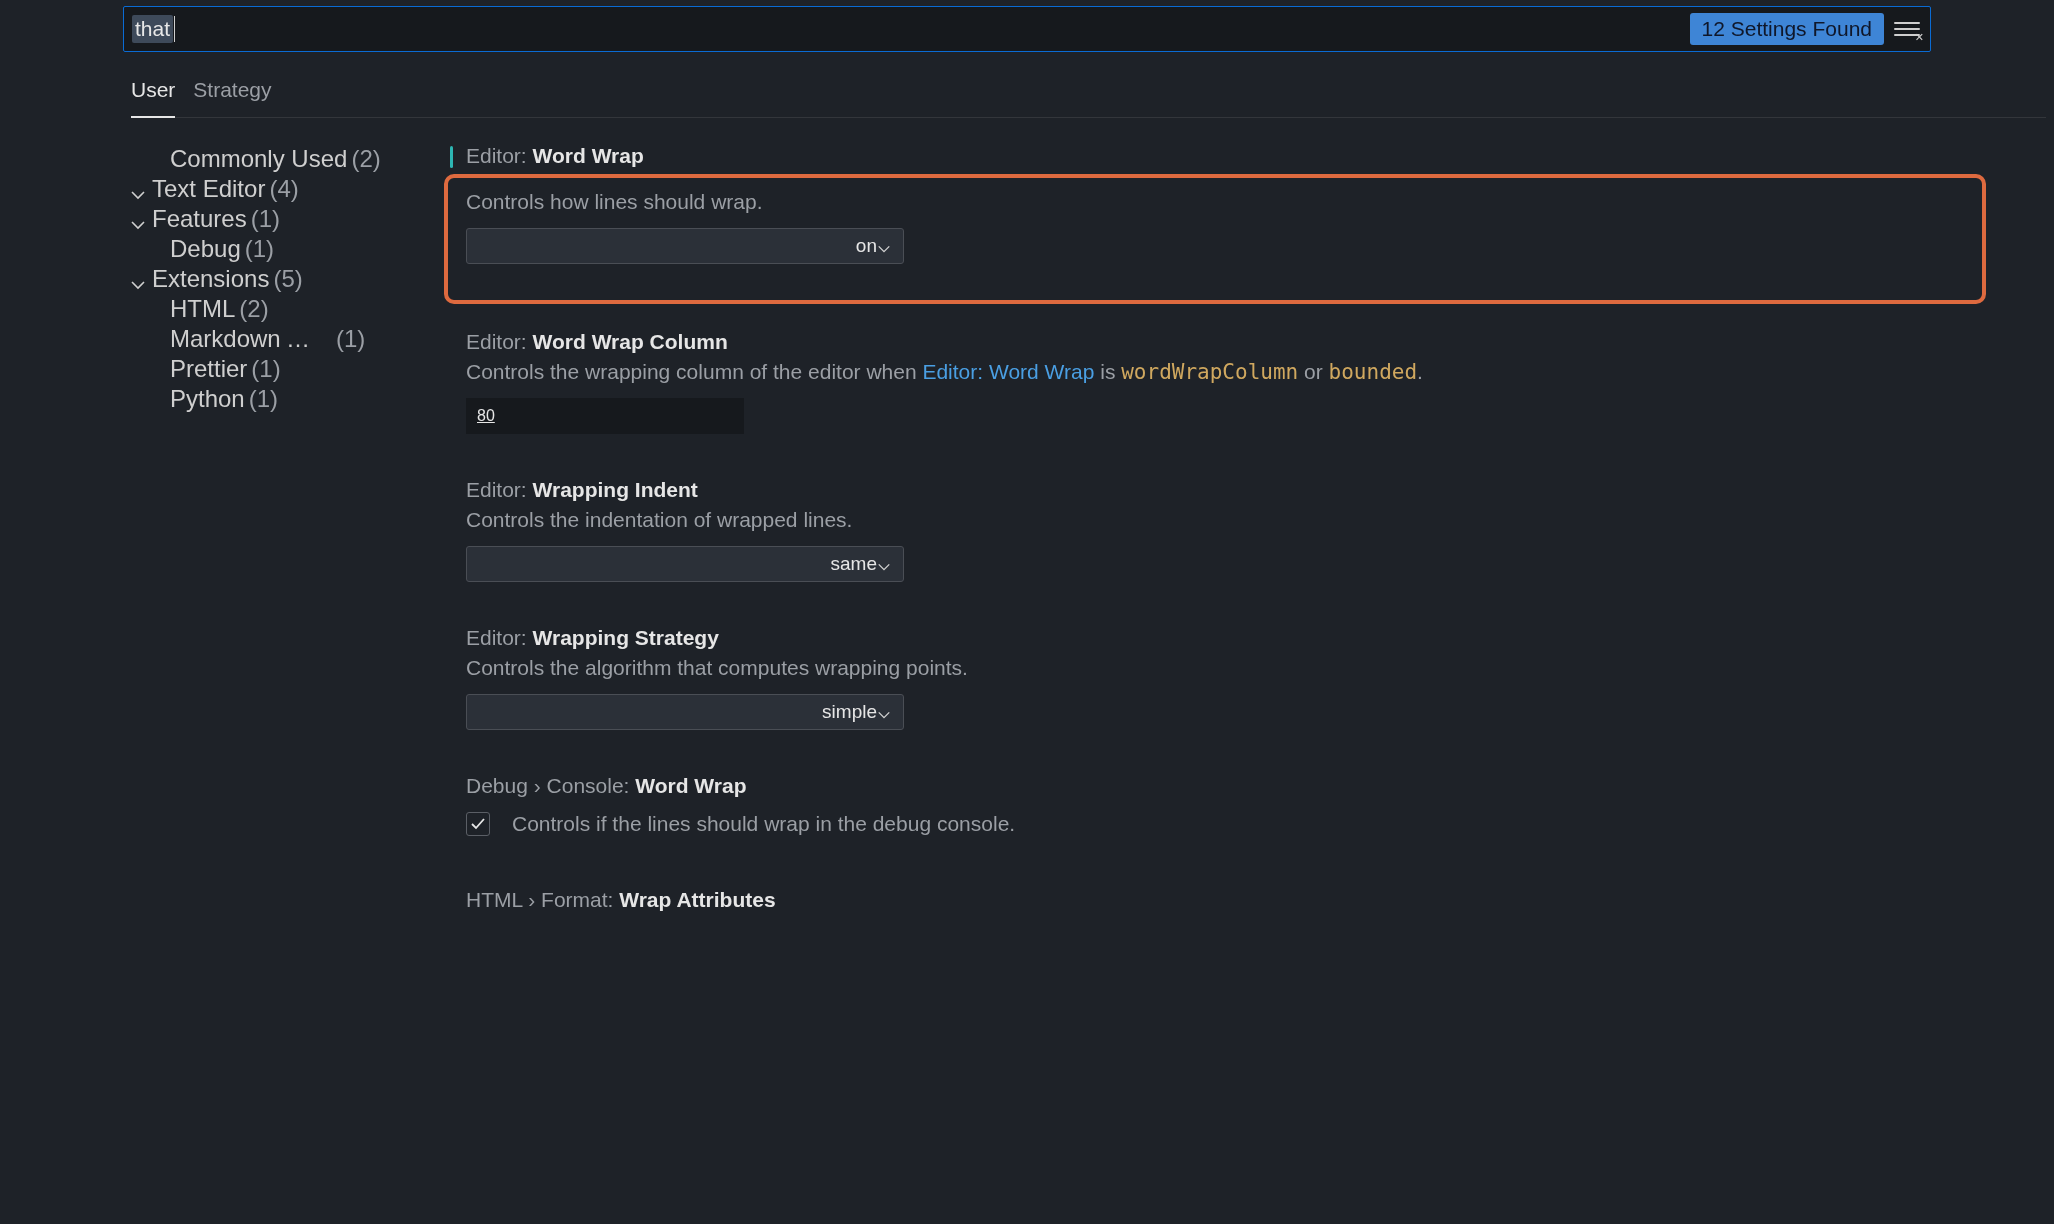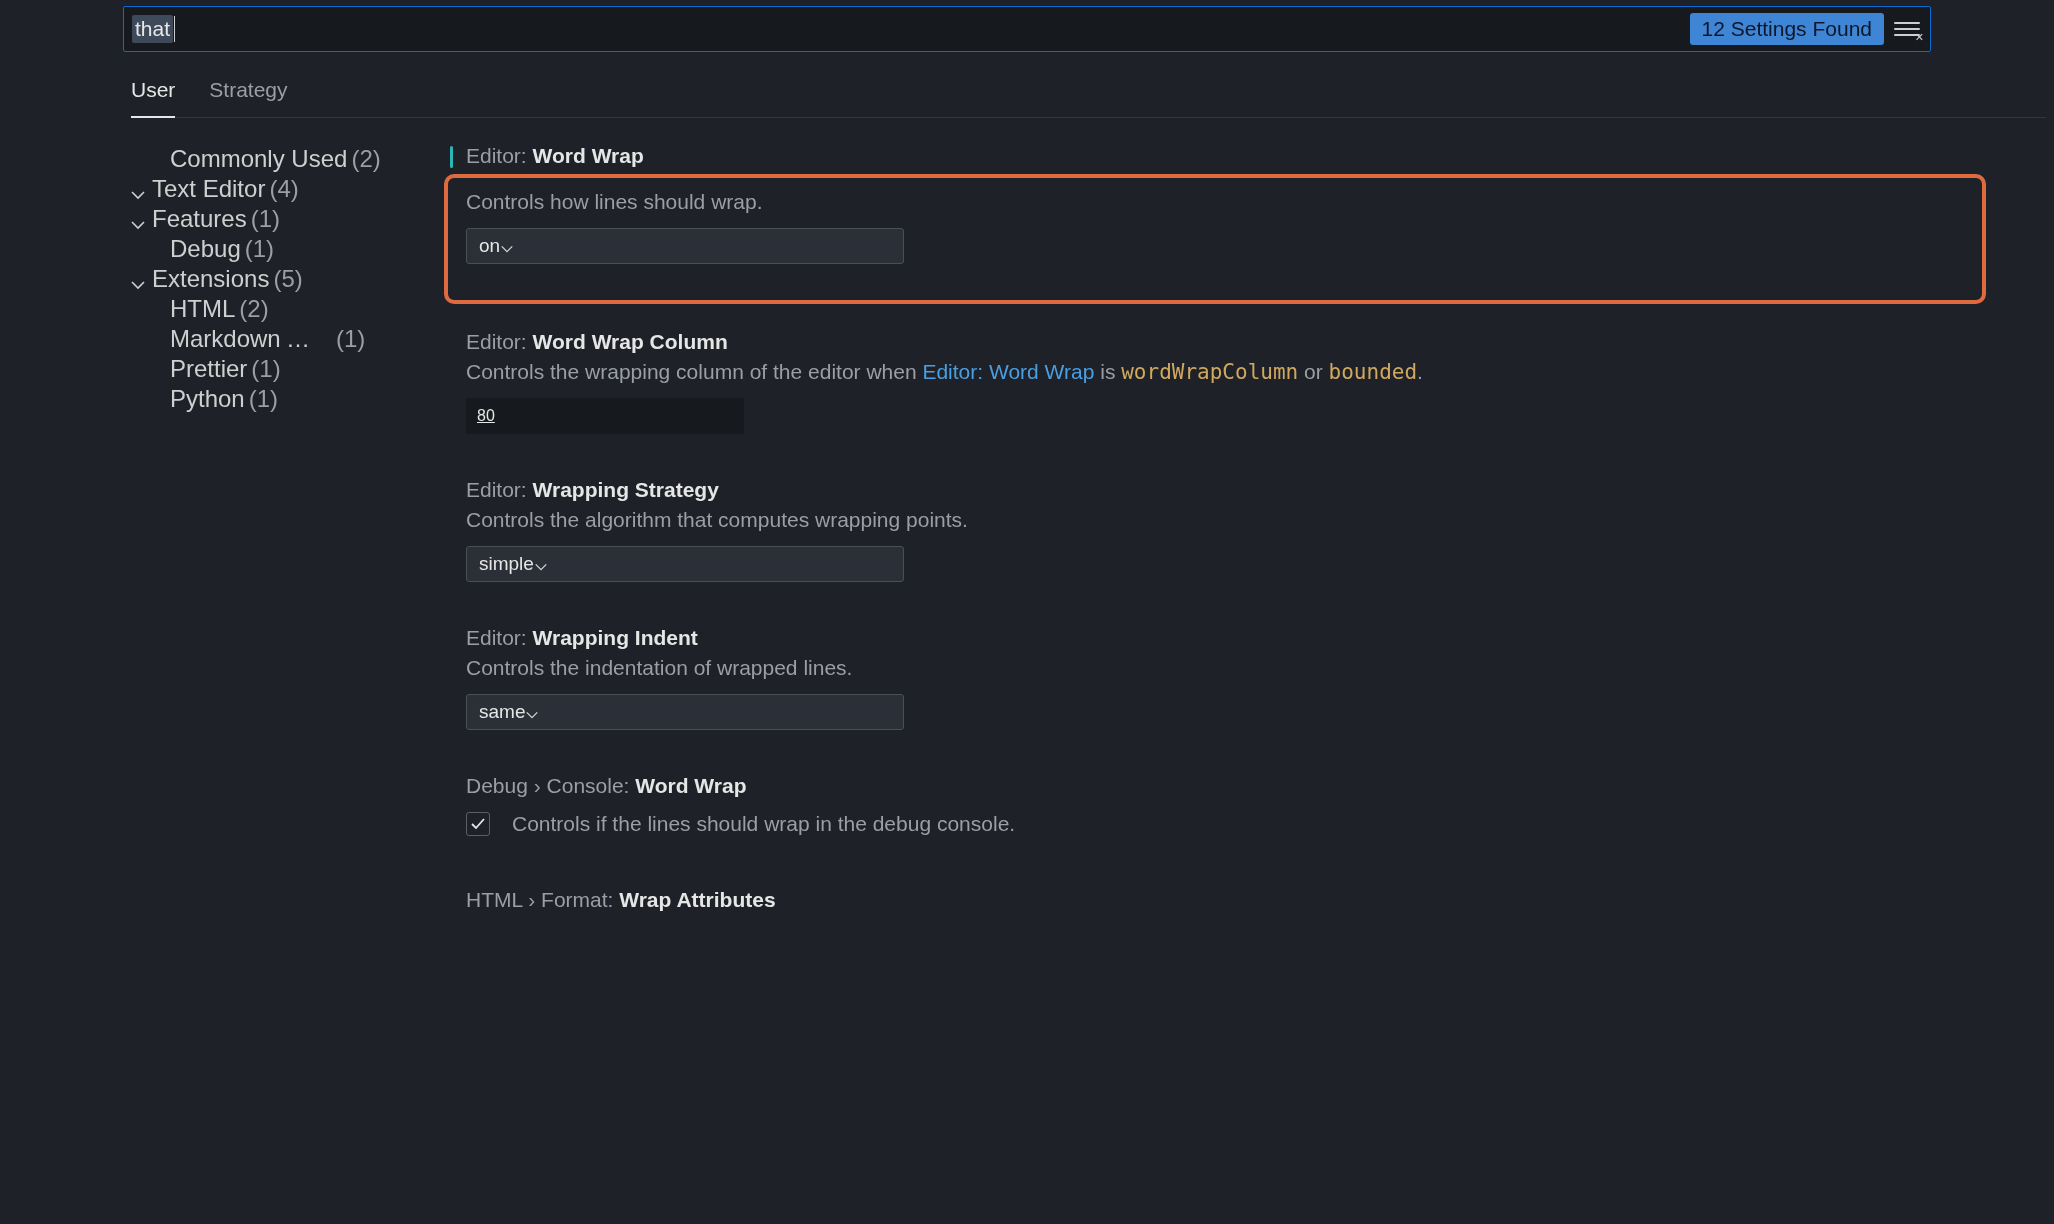"User" .tabs { gap: 34px -> 18px }
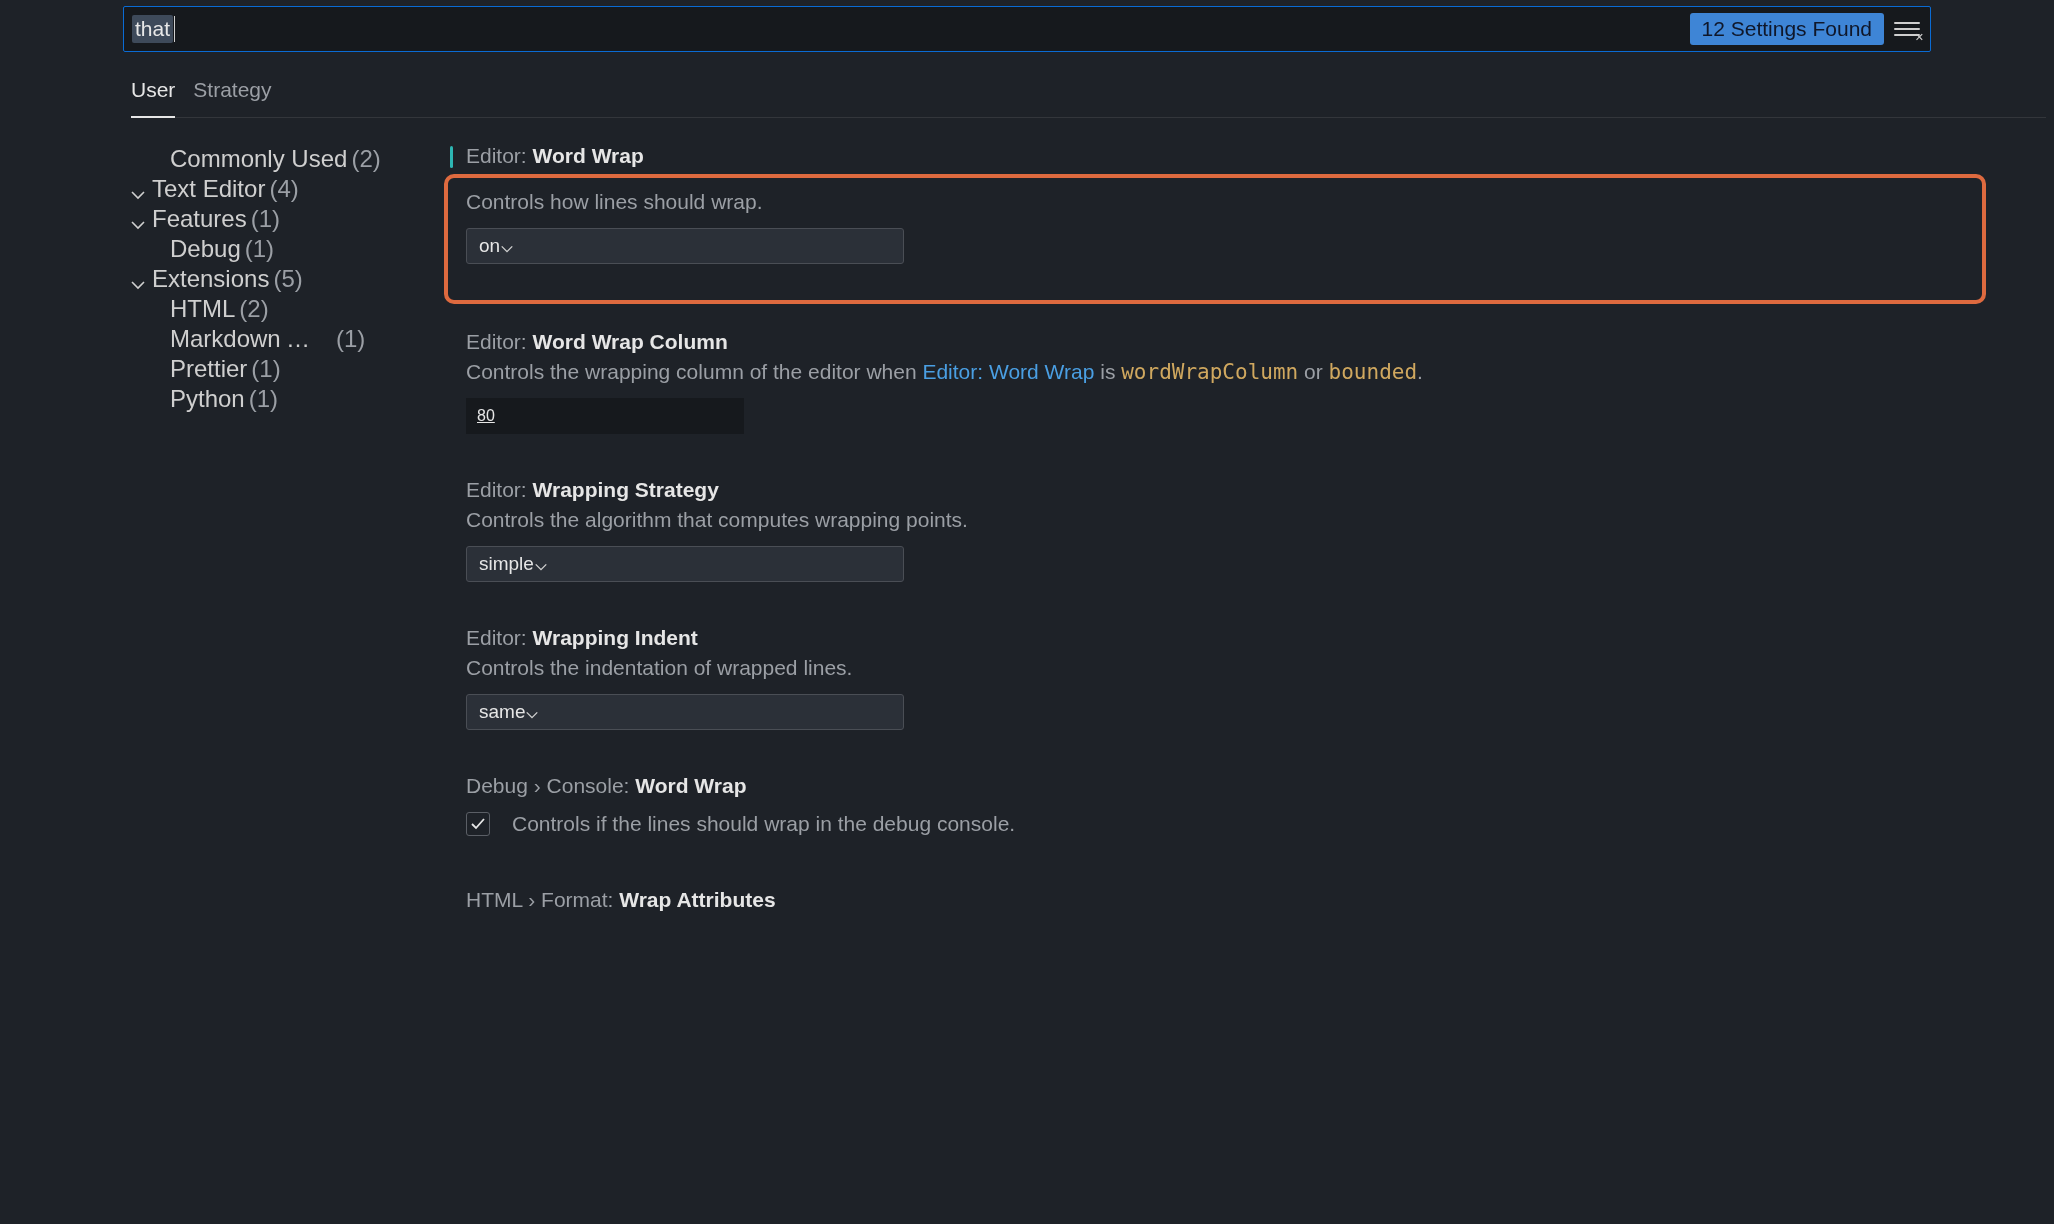"on" .select { justify-content: flex-start -> flex-end }
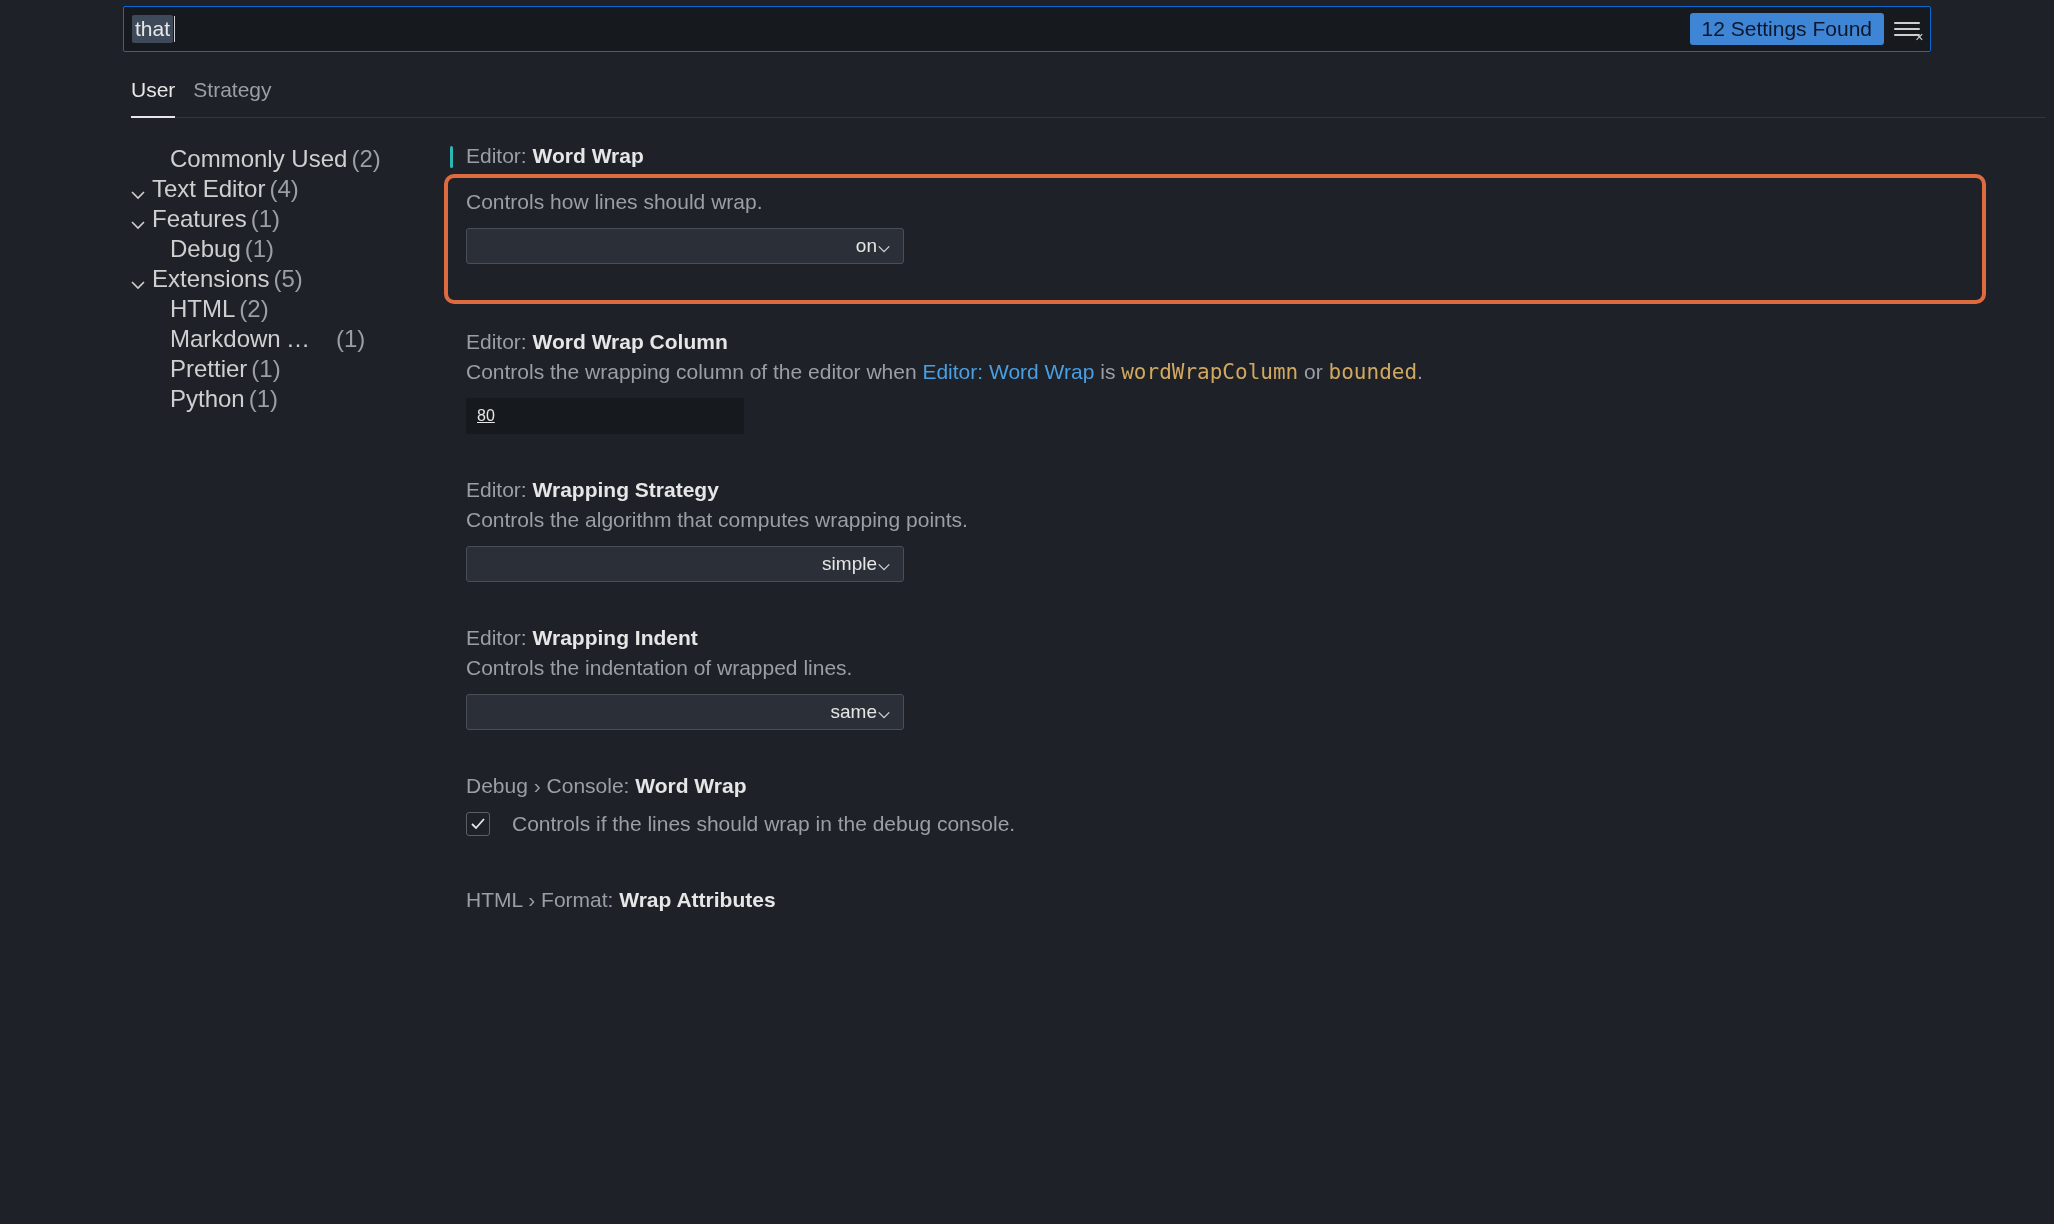"Editor: Wrapping Strategy" div.setting { order: before "Editor: Wrapping Indent" -> after "Editor: Wrapping Indent" }
